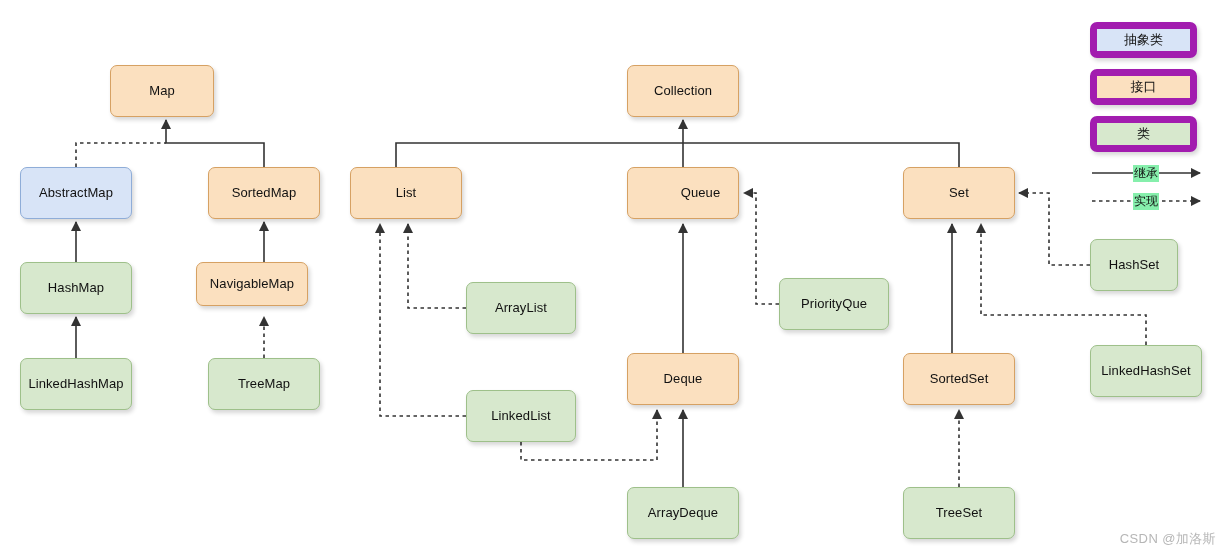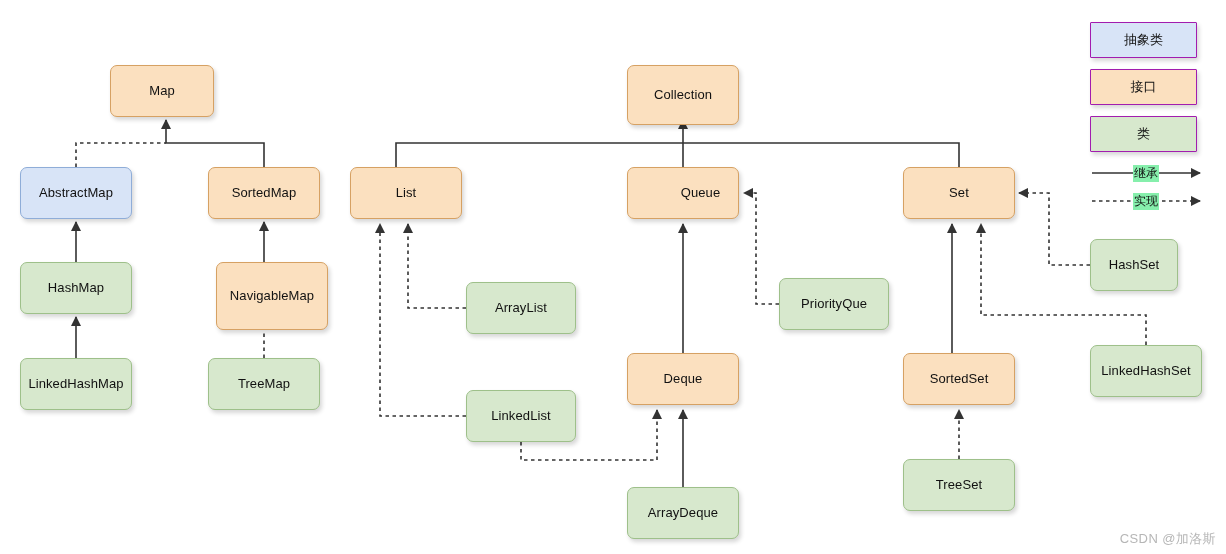"抽象类" .legend-box { border: 1px solid #a21caf -> 7px solid #a21caf; border-radius: 1px -> 7px }
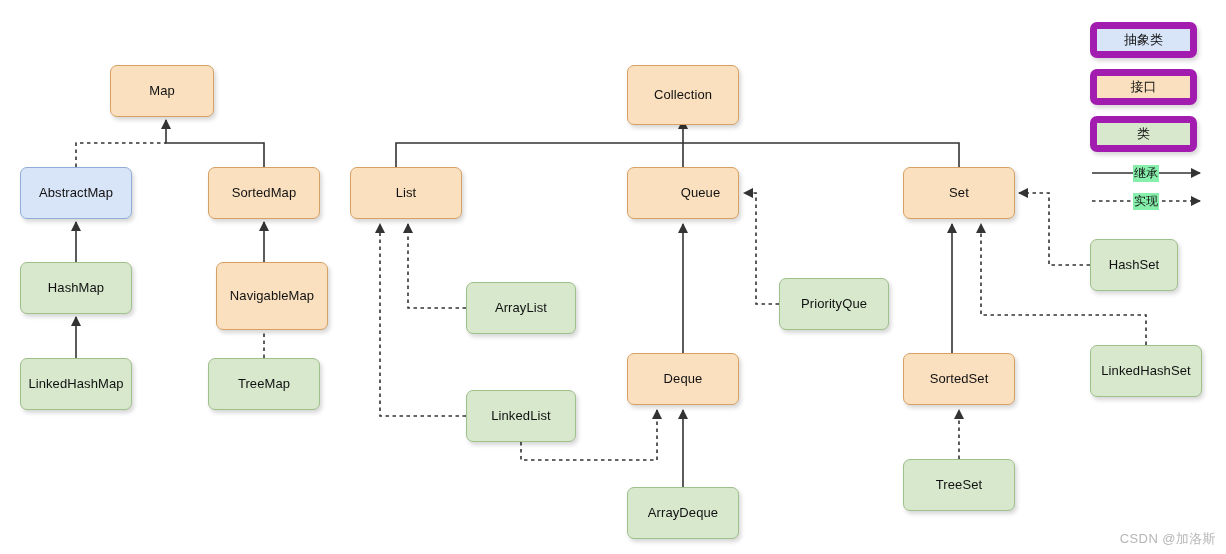"Collection" div.node { height: 60px -> 52px }
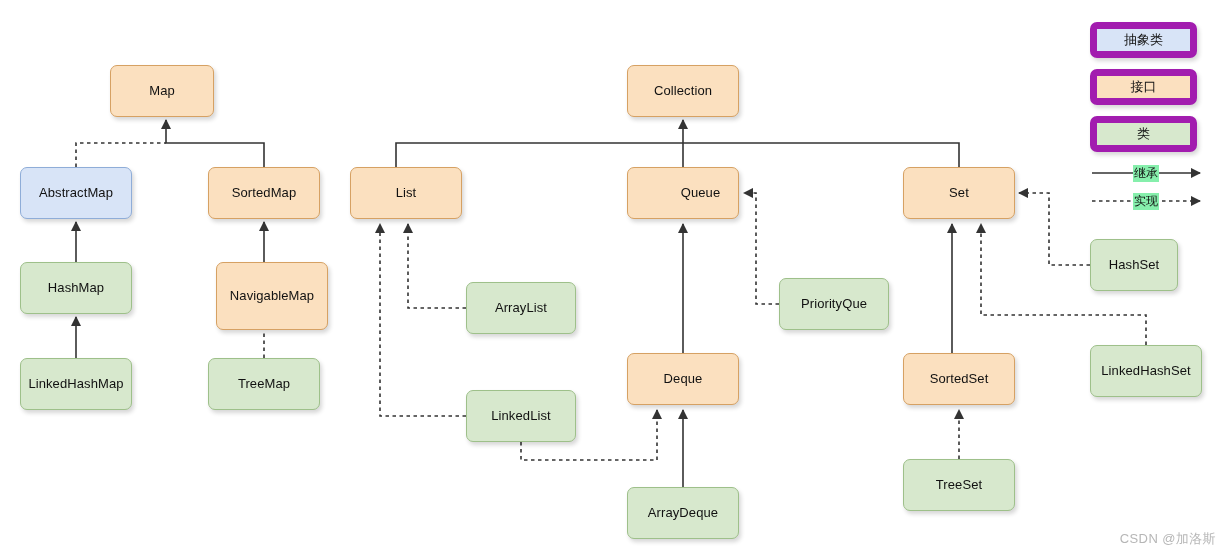"NavigableMap" div.node { height: 68px -> 44px; left: 216px -> 196px }
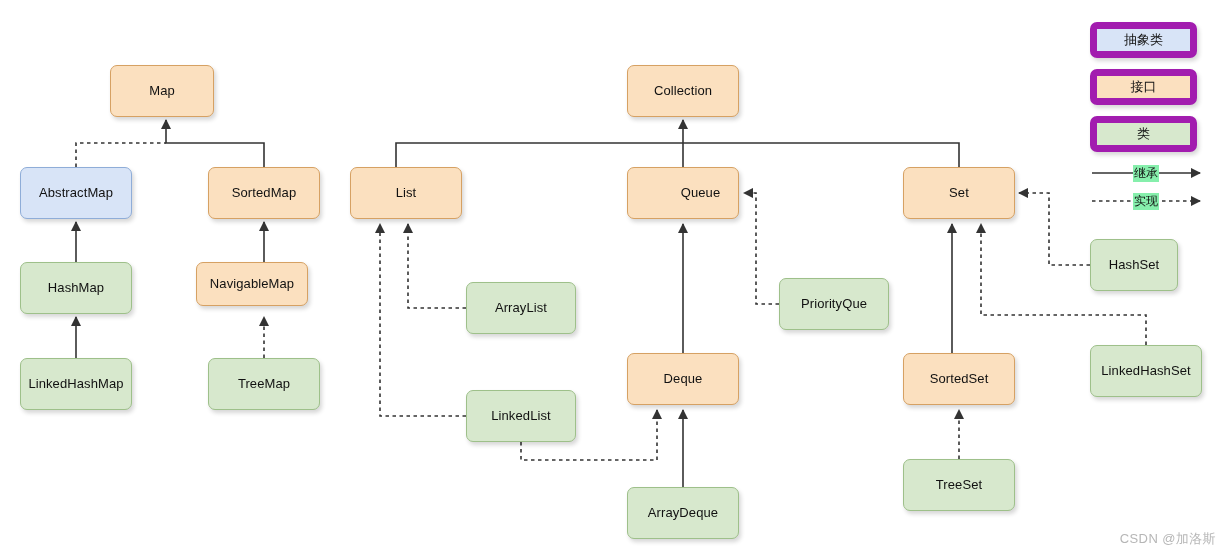"TreeSet" div.node { top: 459px -> 487px }
